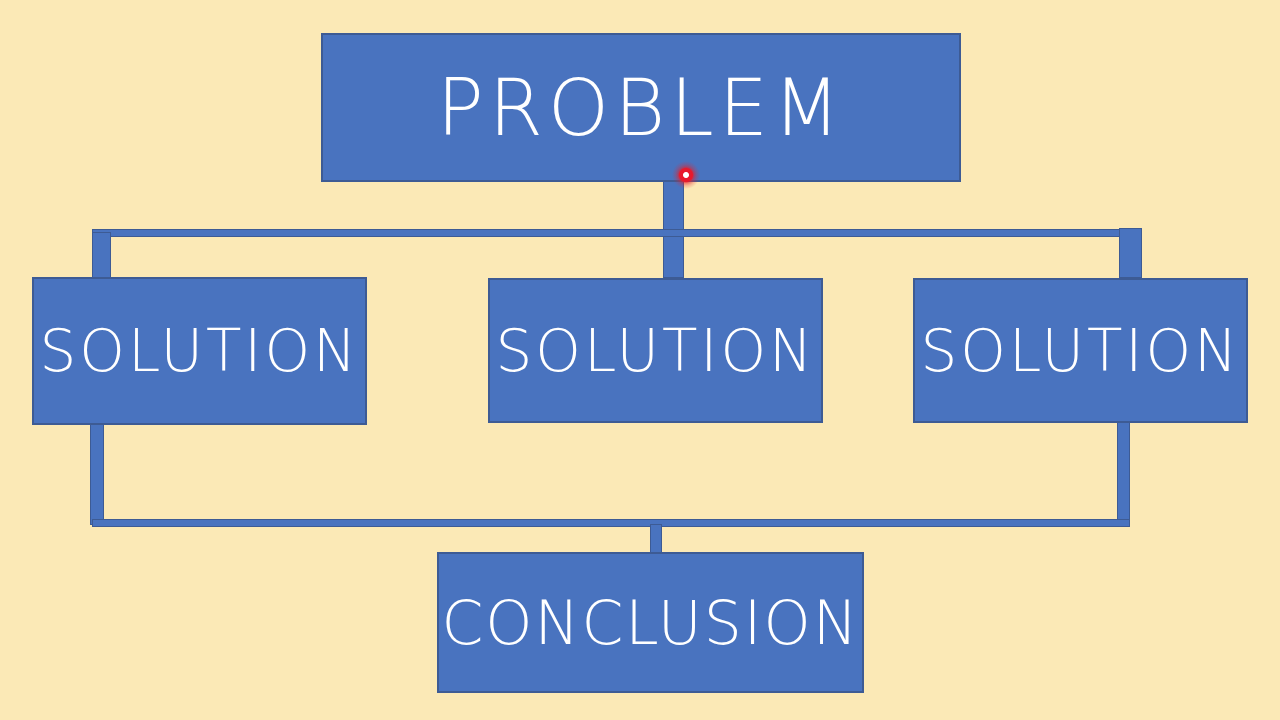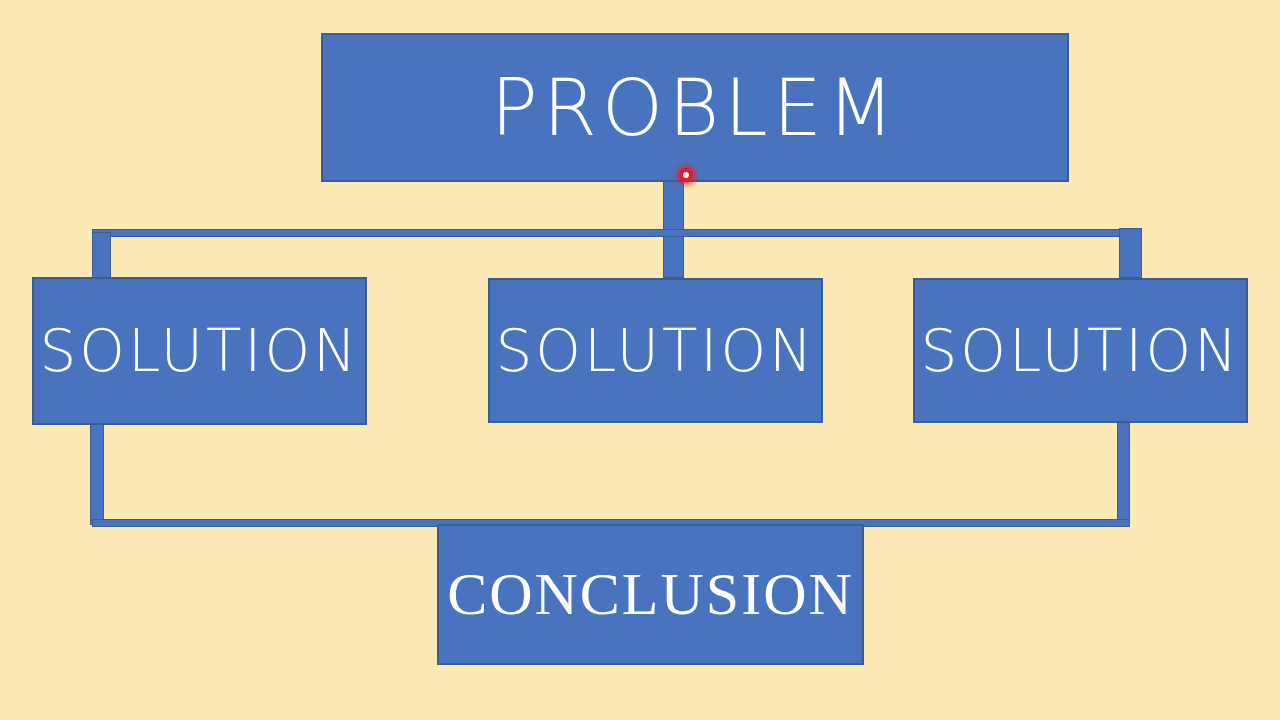"PROBLEM" .node-problem { width: 748px -> 640px }
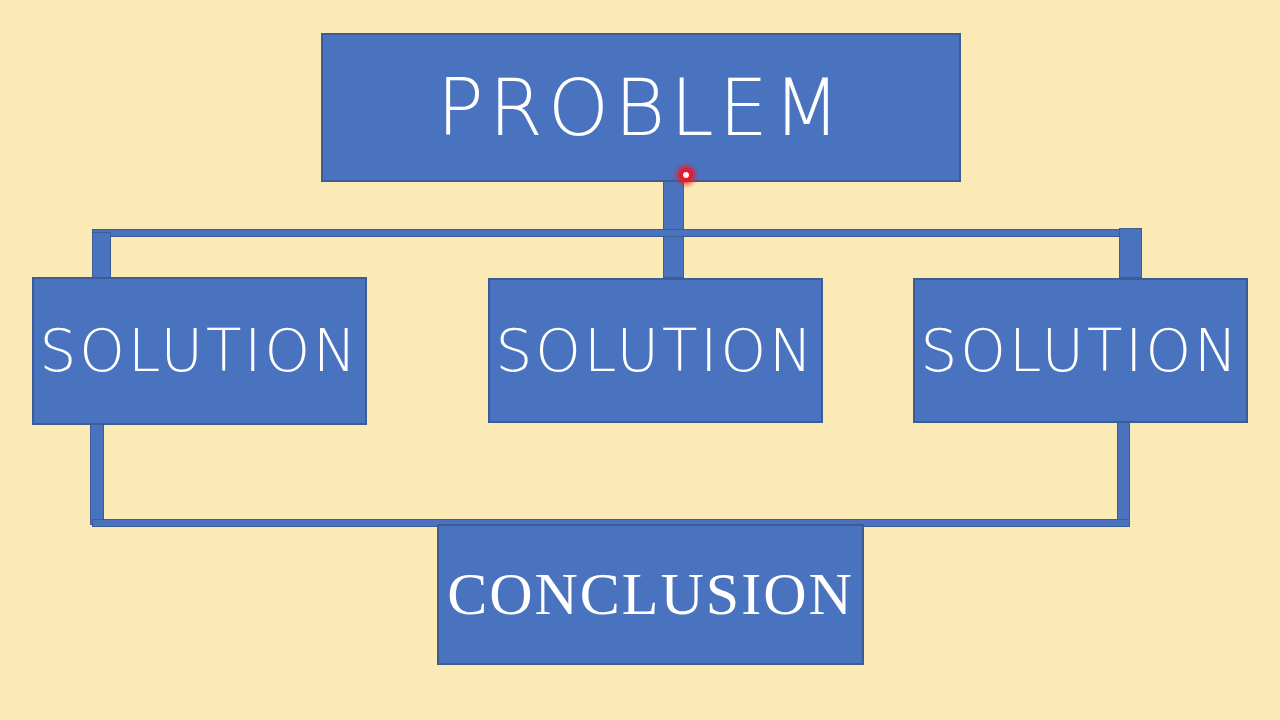"CONCLUSION" .node-conclusion { font-family: Liberation Serif, serif -> none; top: 524px -> 552px }
